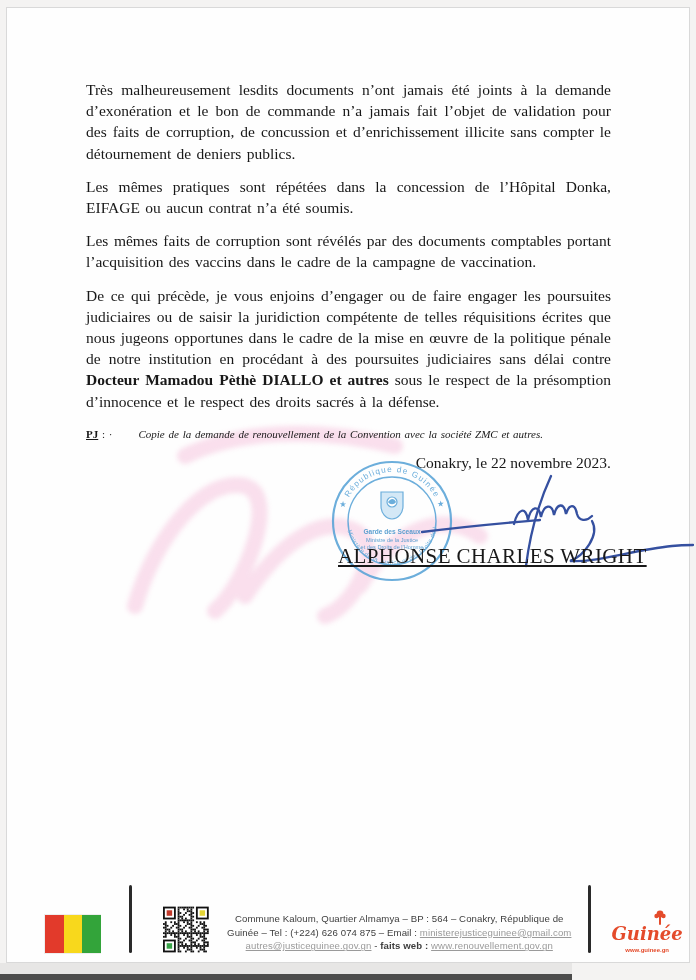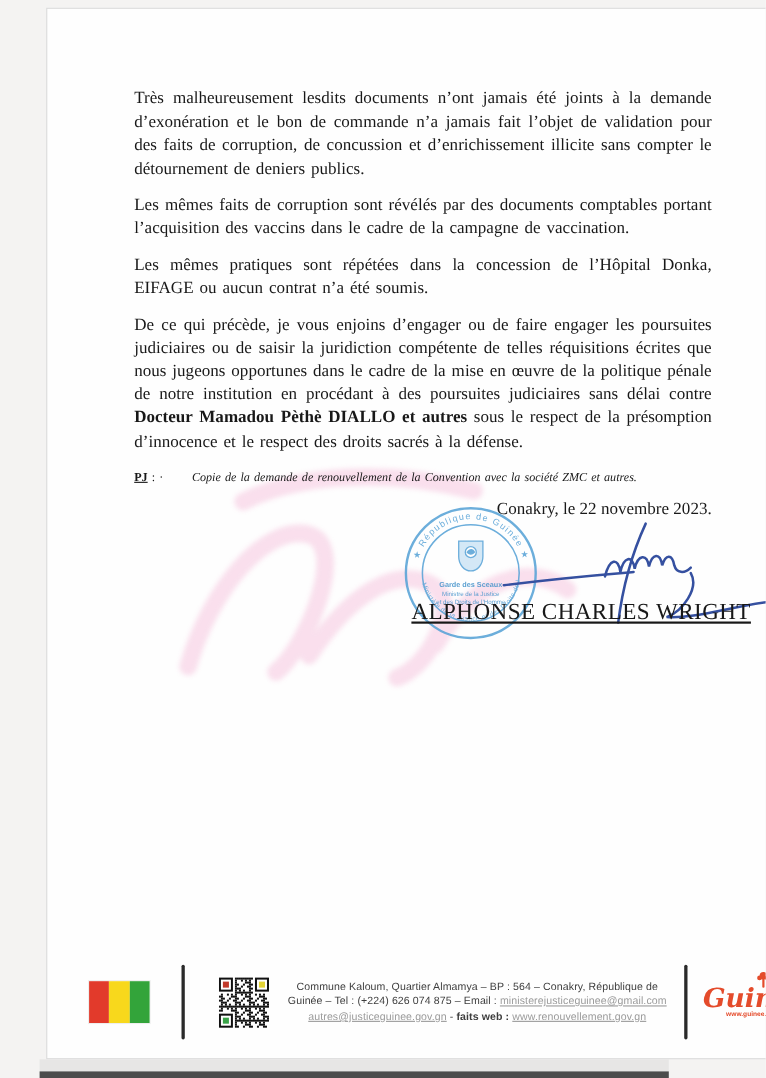"Très malheureusement lesdits documents" .stage { margin-left: 36px -> none }
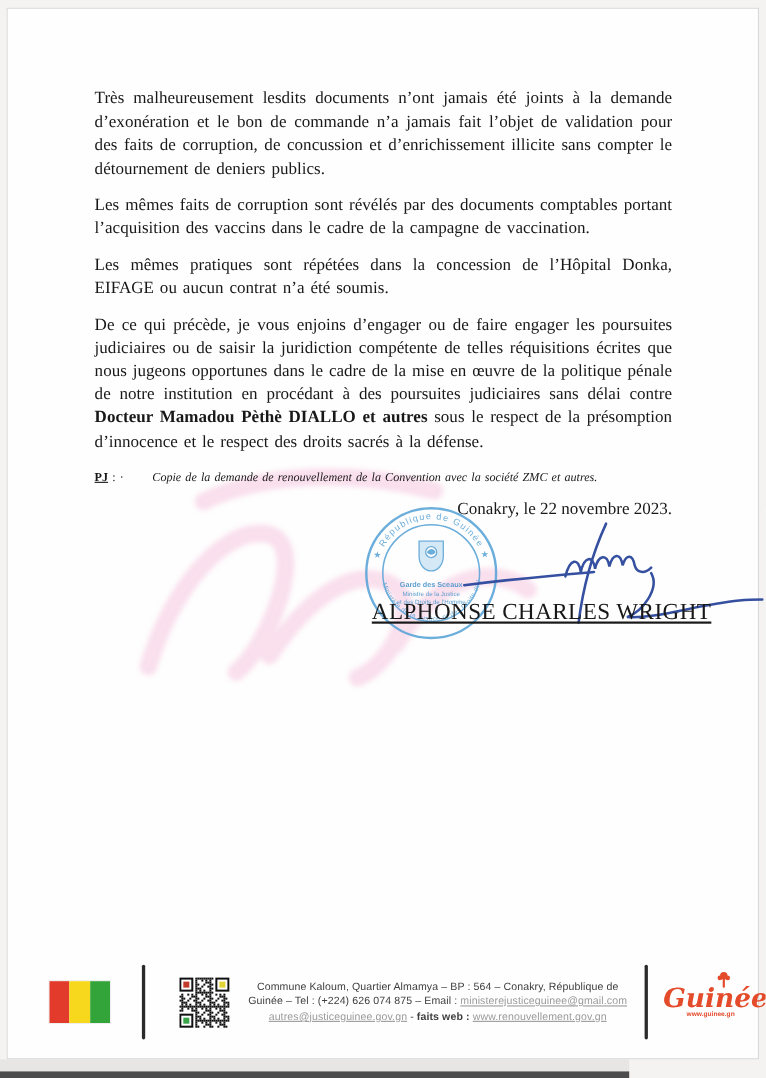"Les mêmes faits de corruption" p.para { order: before "Les mêmes pratiques sont répétées" -> after "Les mêmes pratiques sont répétées" }
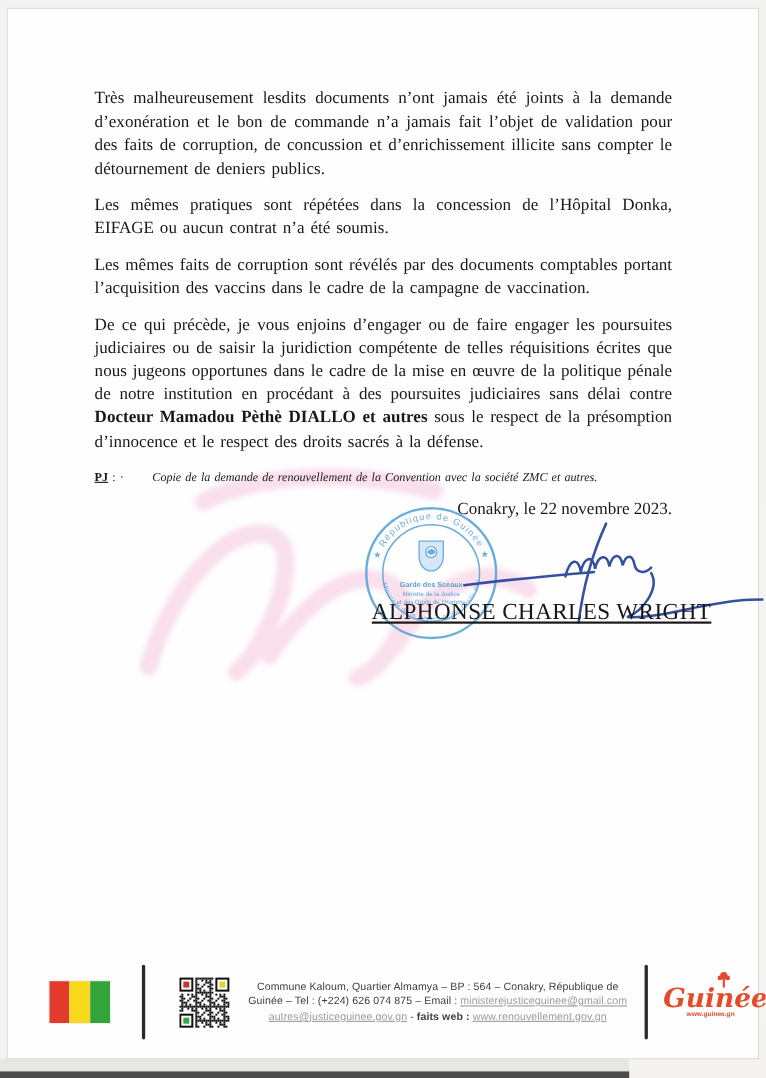"Commune Kaloum, Quartier Almamya –" .footer { align-items: center -> flex-end }
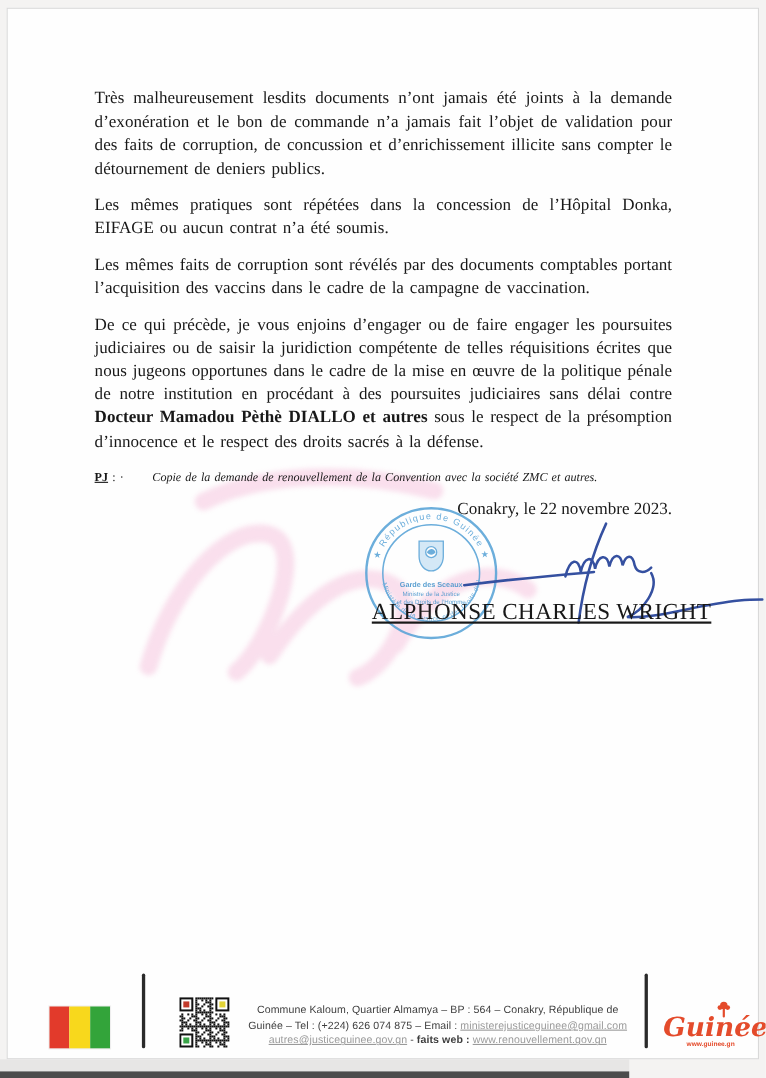"Guinée" .logo-text { font-size: 24px -> 18px }
